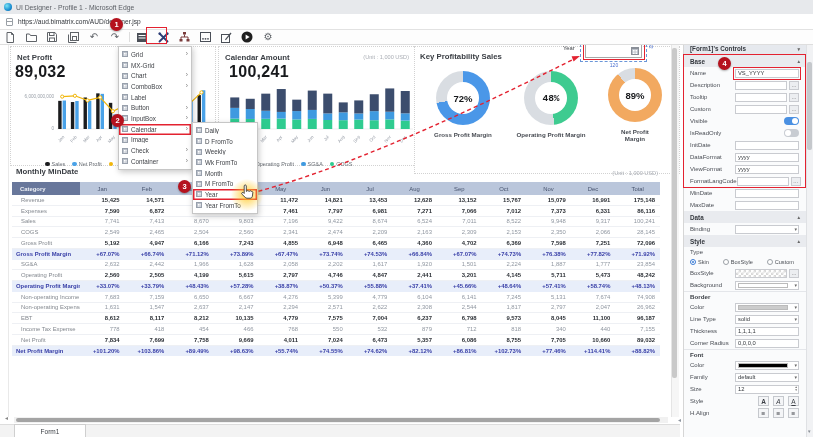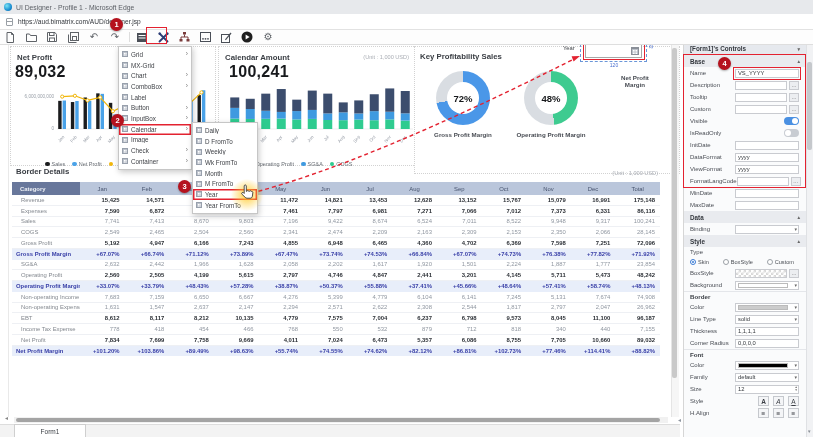"48%" div.donut { font-family: none -> Liberation Mono, monospace }
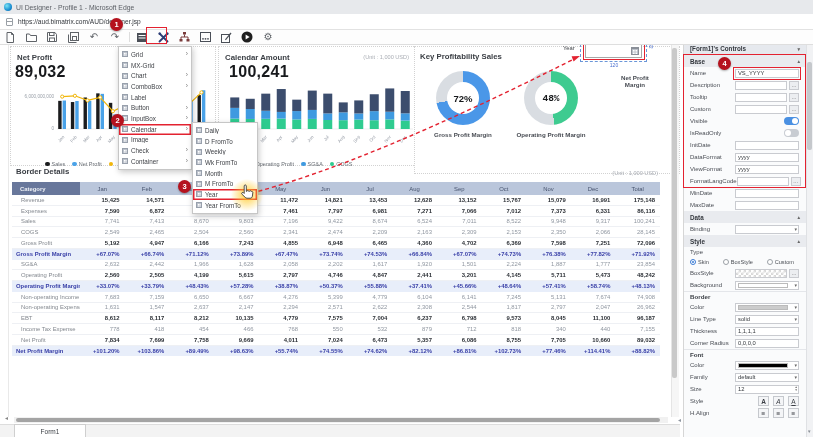"89%" div.donut { html: none -> <div> <div> <span>89%</span> </div> </div> }
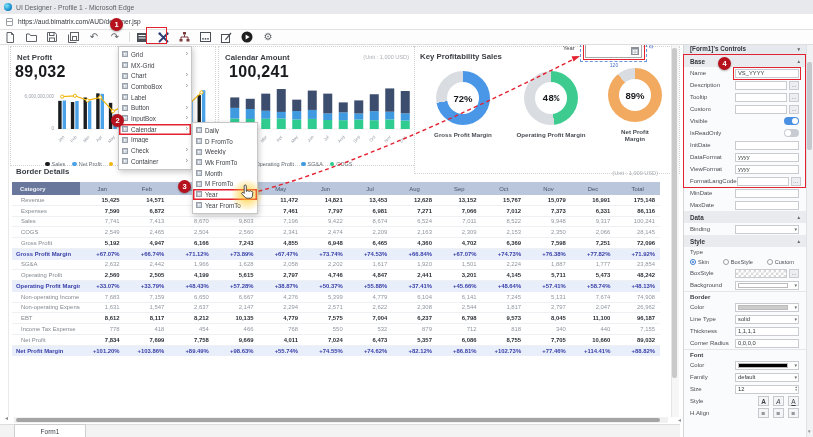"Border Details" div.abs { text: Border Details -> Monthly MinDate }
